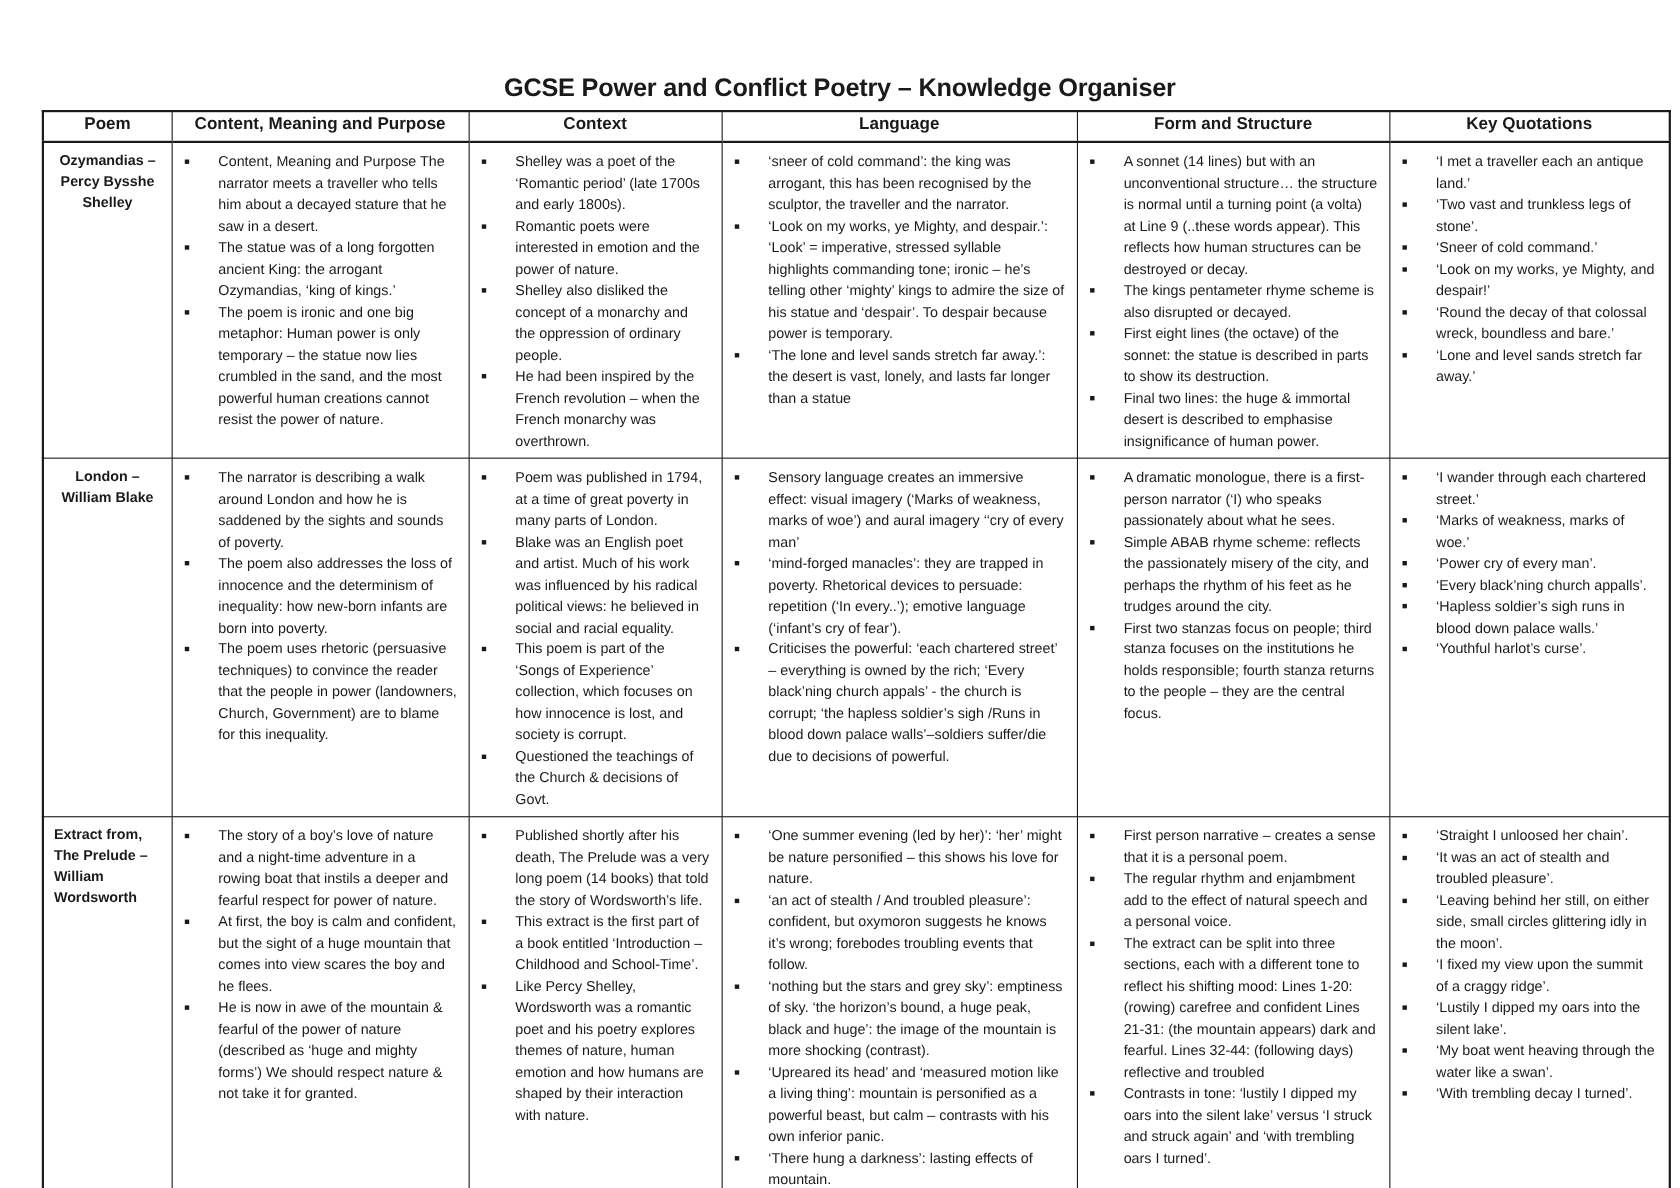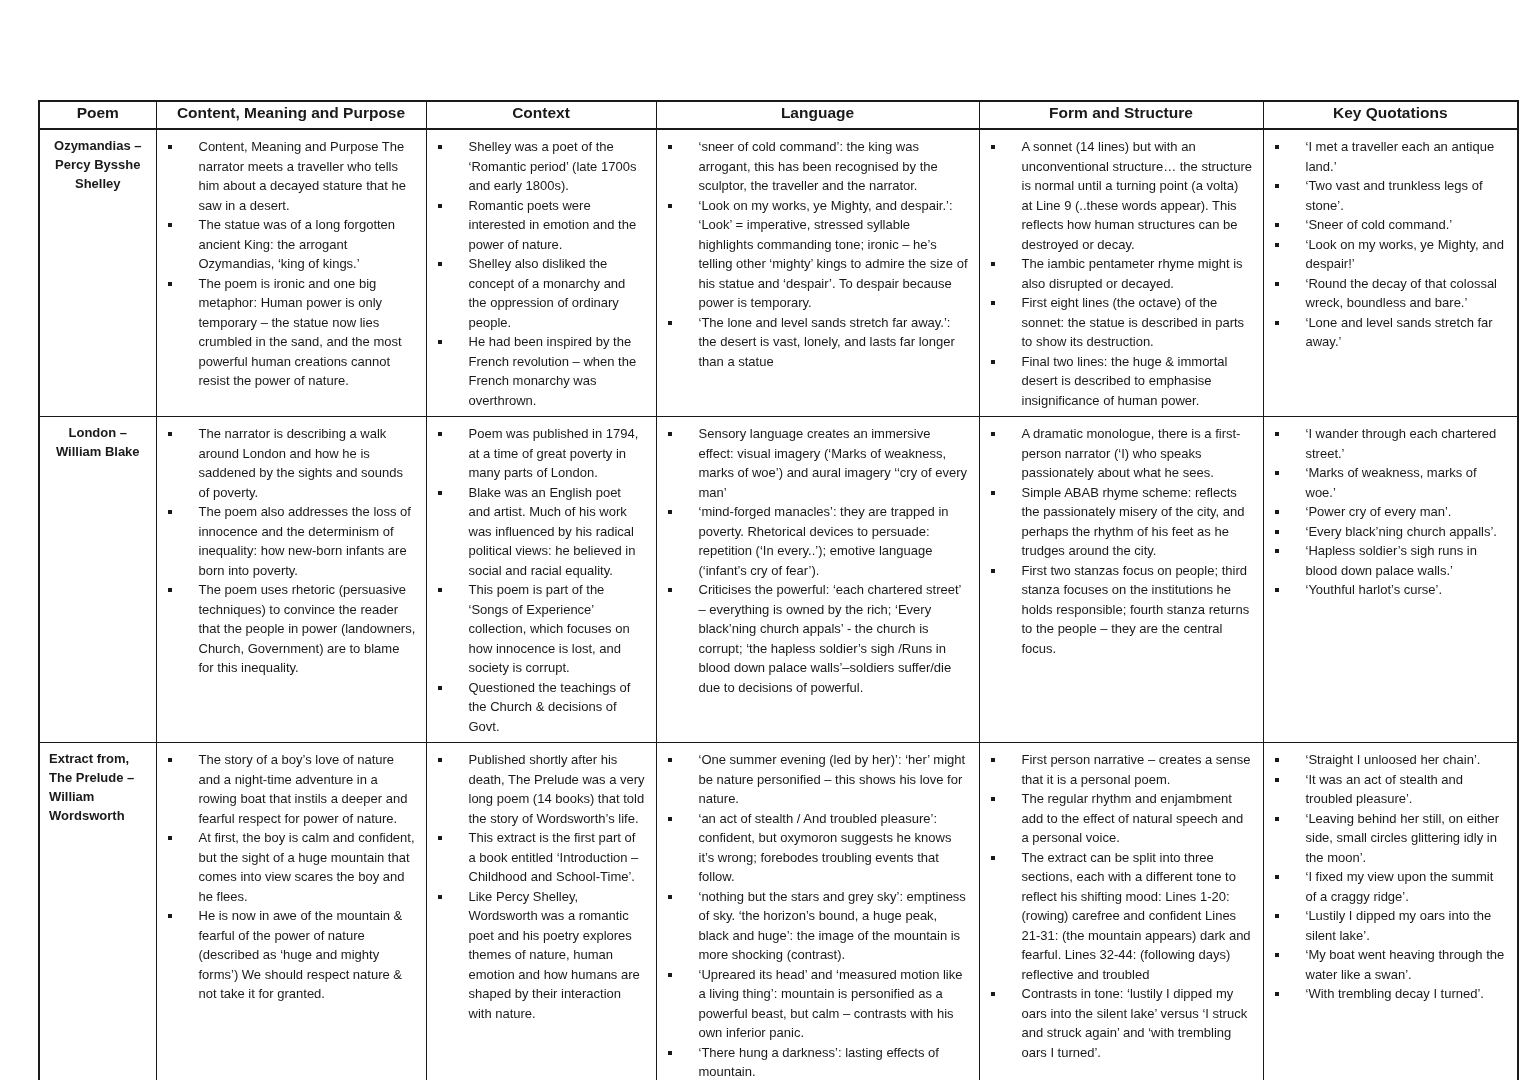"GCSE Power and Conflict Poetry" div.doc-title { html: none -> <div>GCSE Power and Conflict Poetry – Knowledge Organiser</div> }
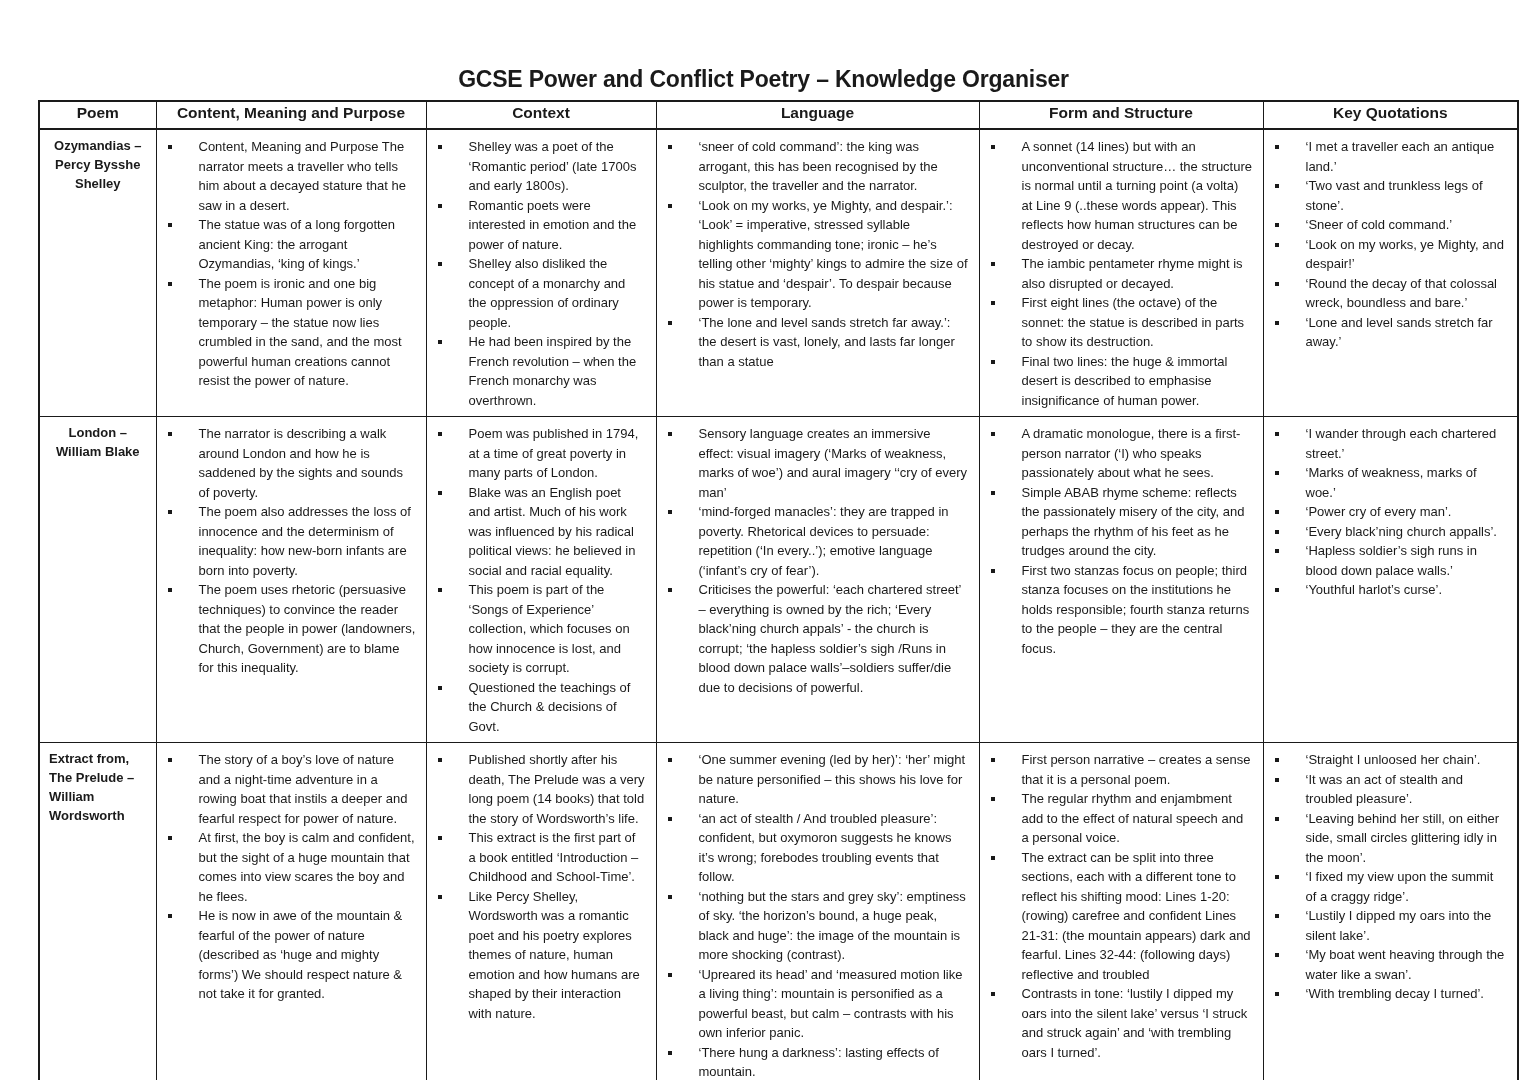"The iambic pentameter rhyme might" li { text: iambic pentameter rhyme might -> kings pentameter rhyme scheme }
